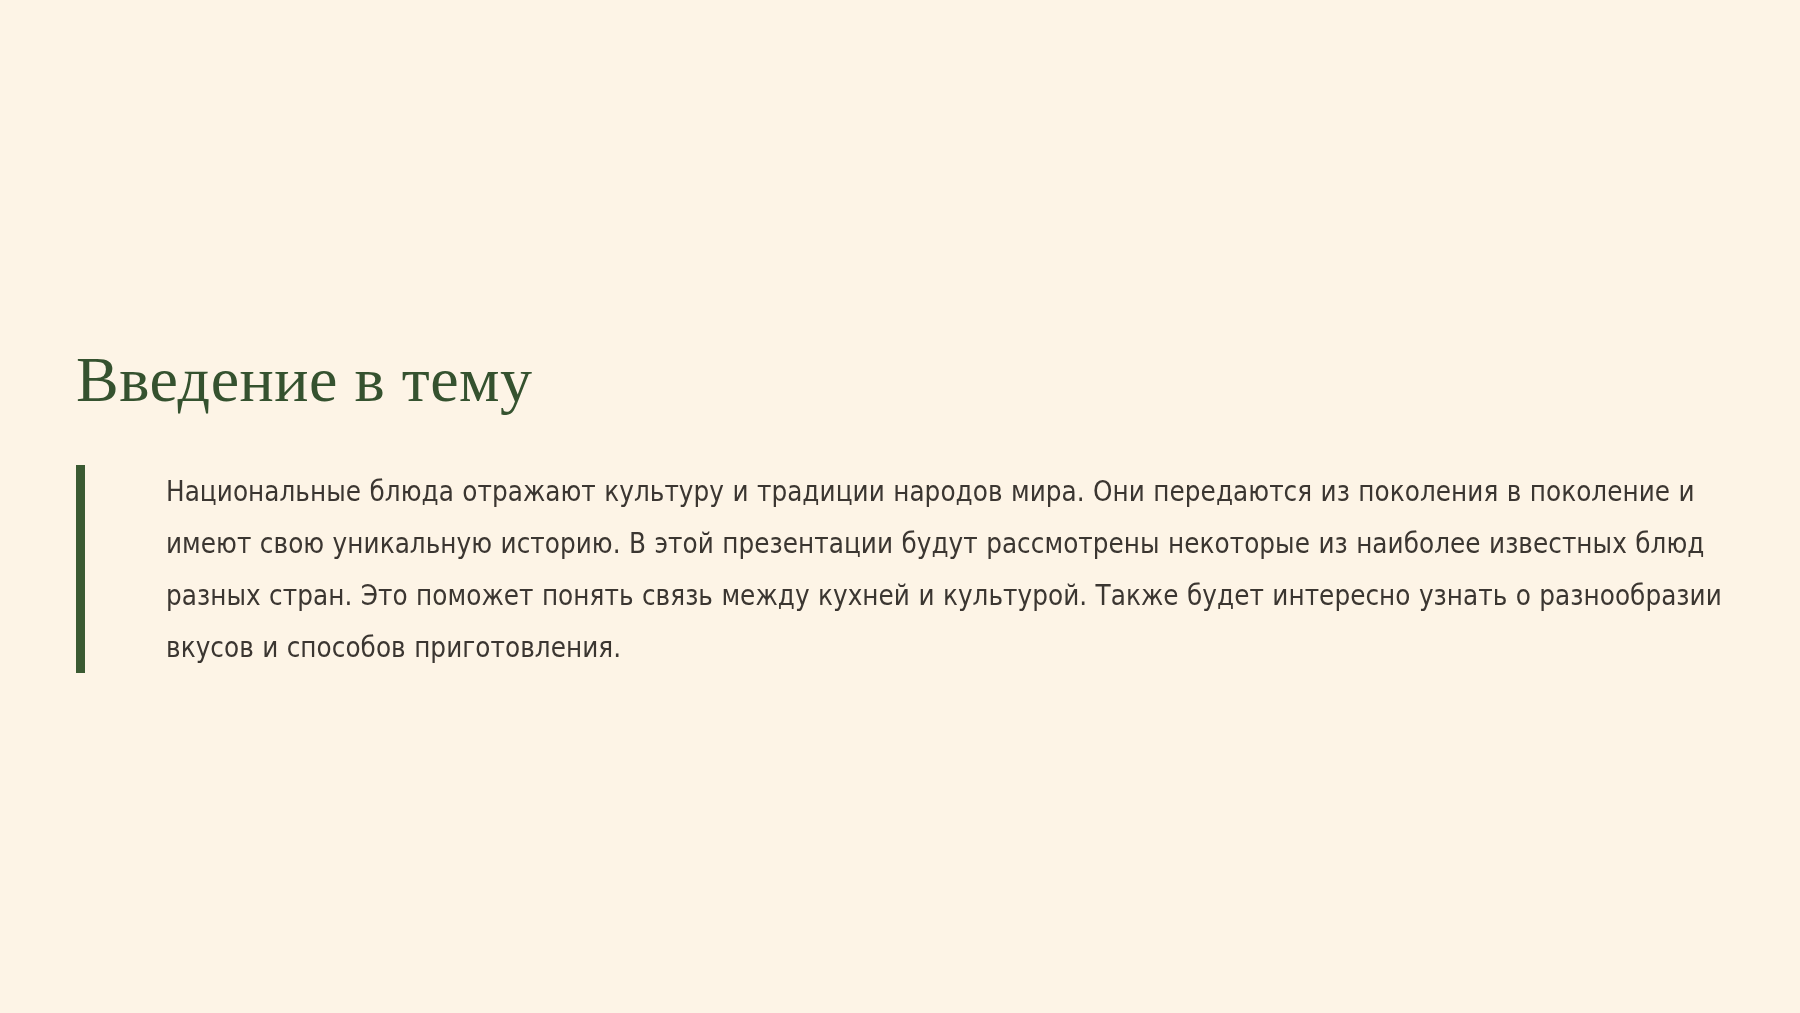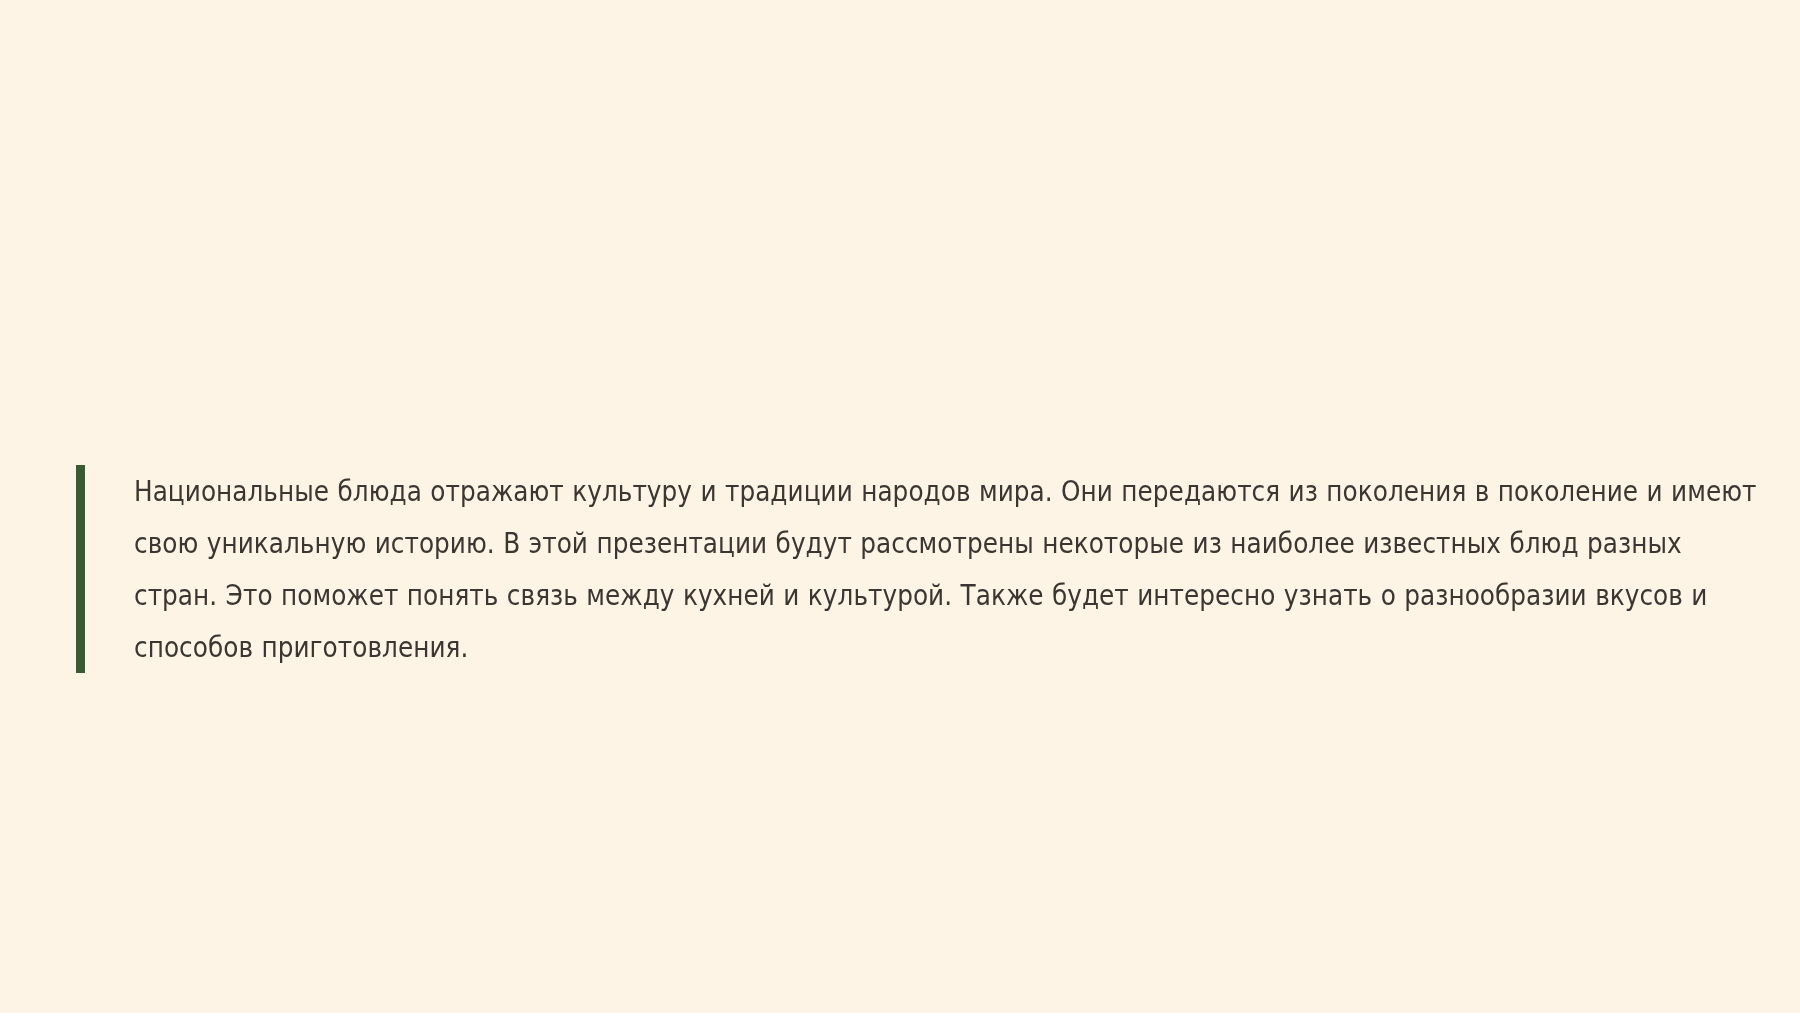"Введение в тему" h1.slide-title { html: none -> <h1>Введение в тему</h1> }
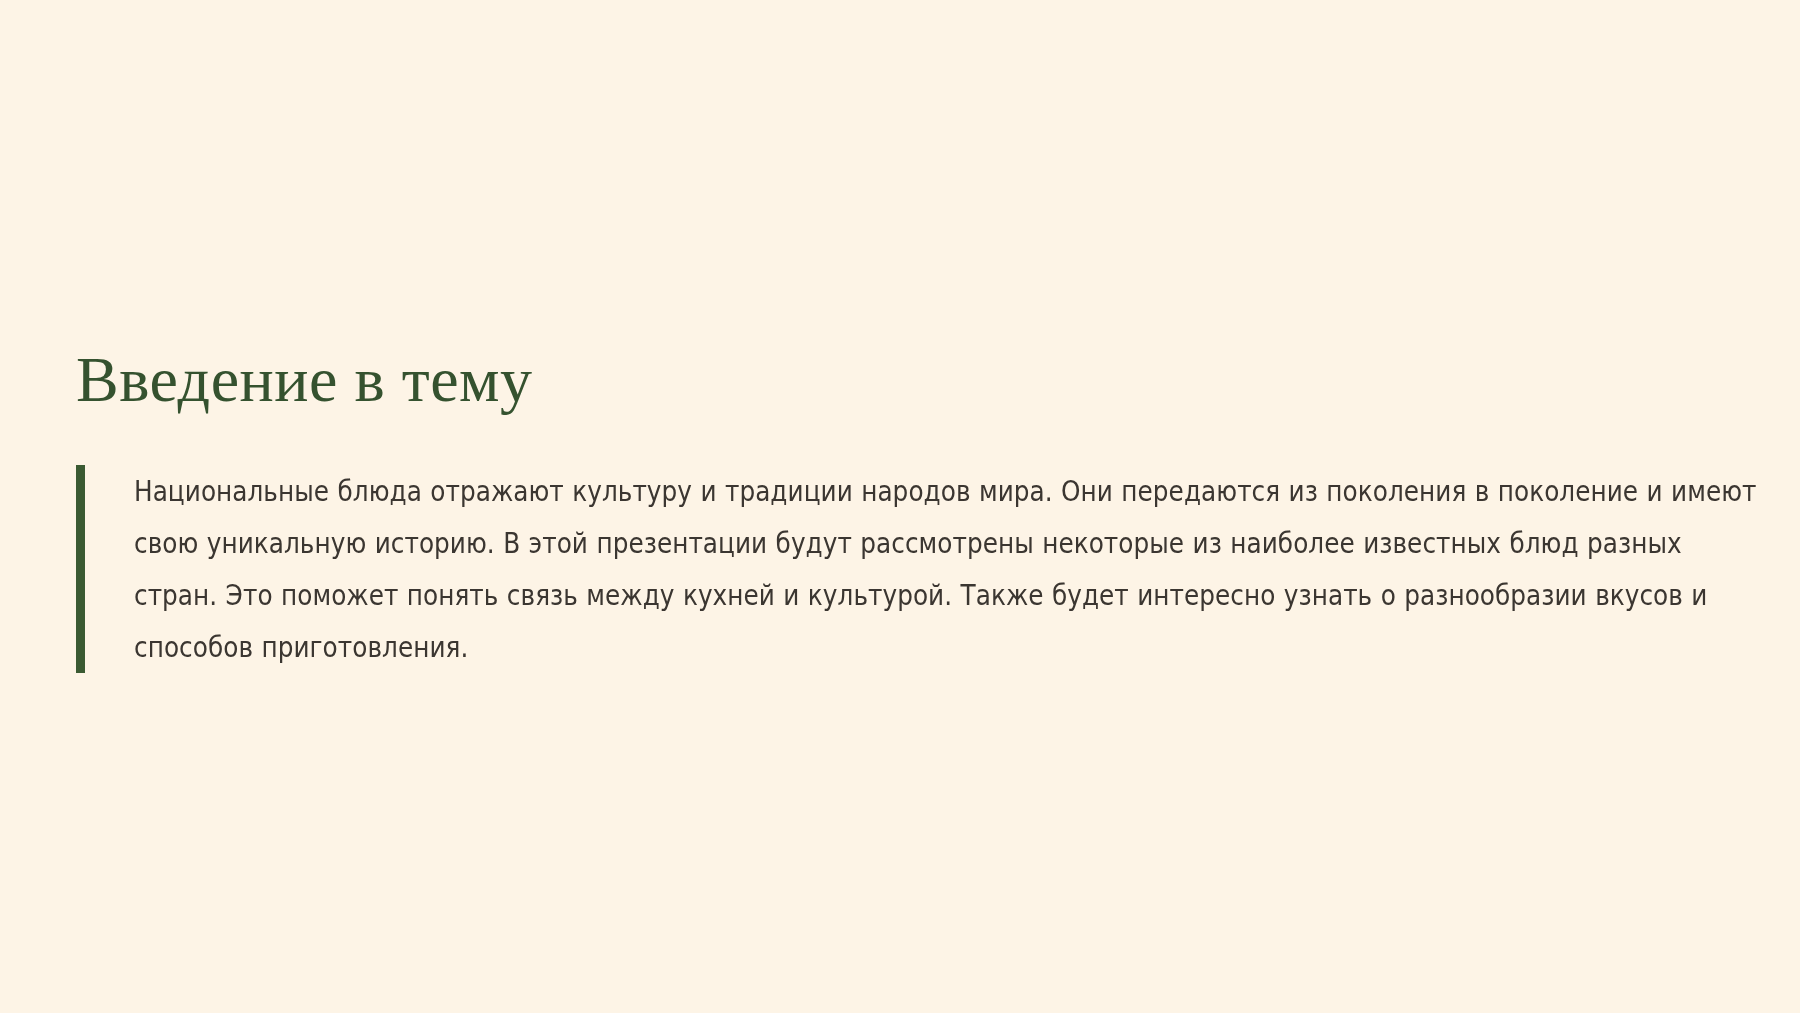"Национальные блюда отражают культуру и" .body-block { gap: none -> 32px }
